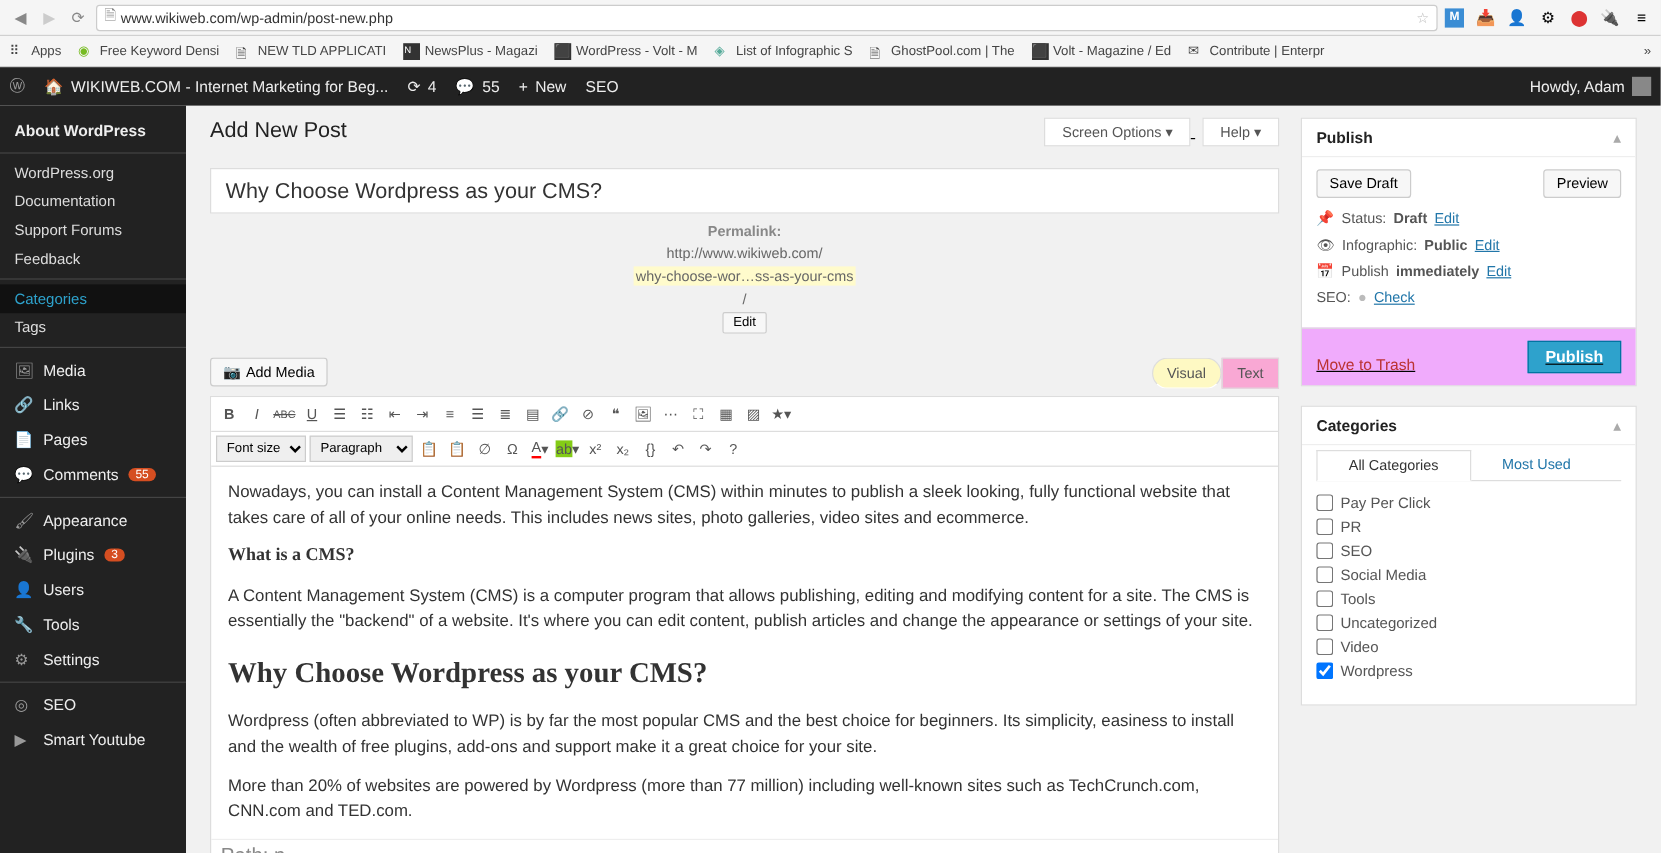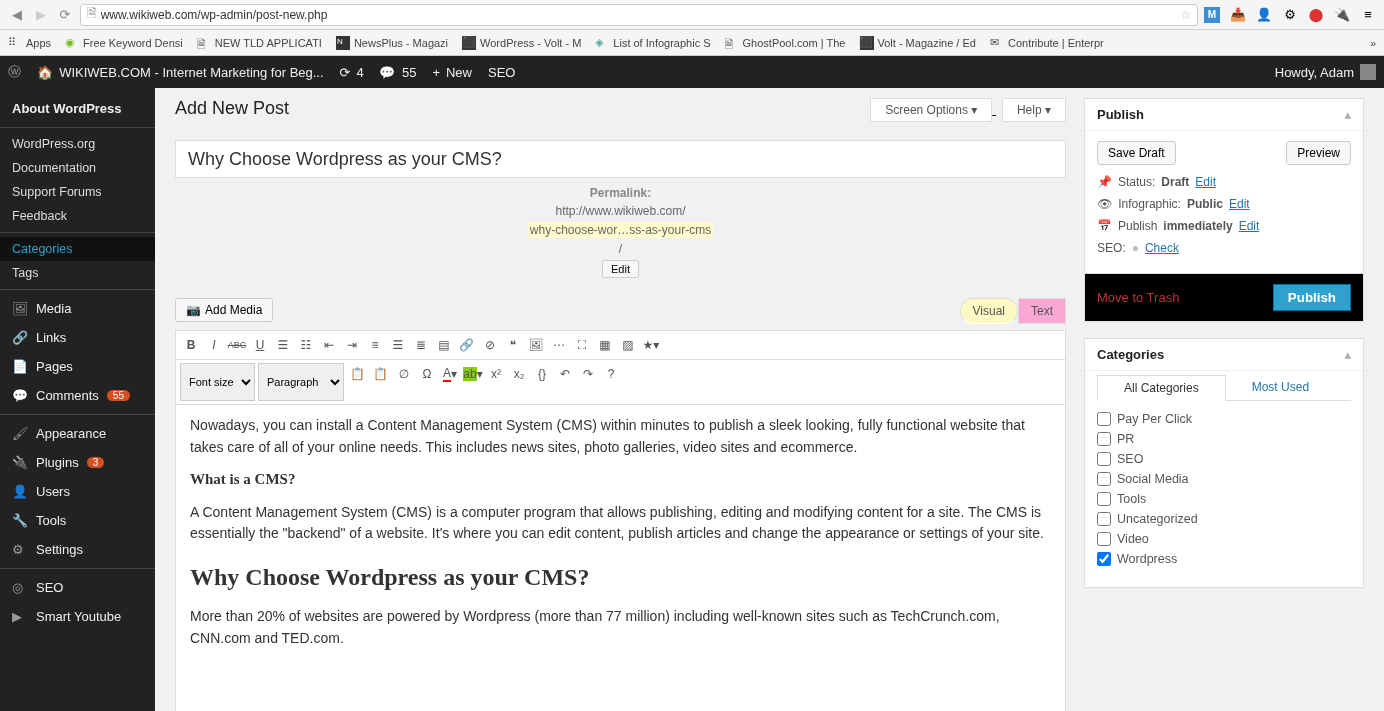"Move to Trash" .pub-actions { align-items: center -> flex-end; background: #000000 -> #f0abfc; text-decoration: none -> underline }
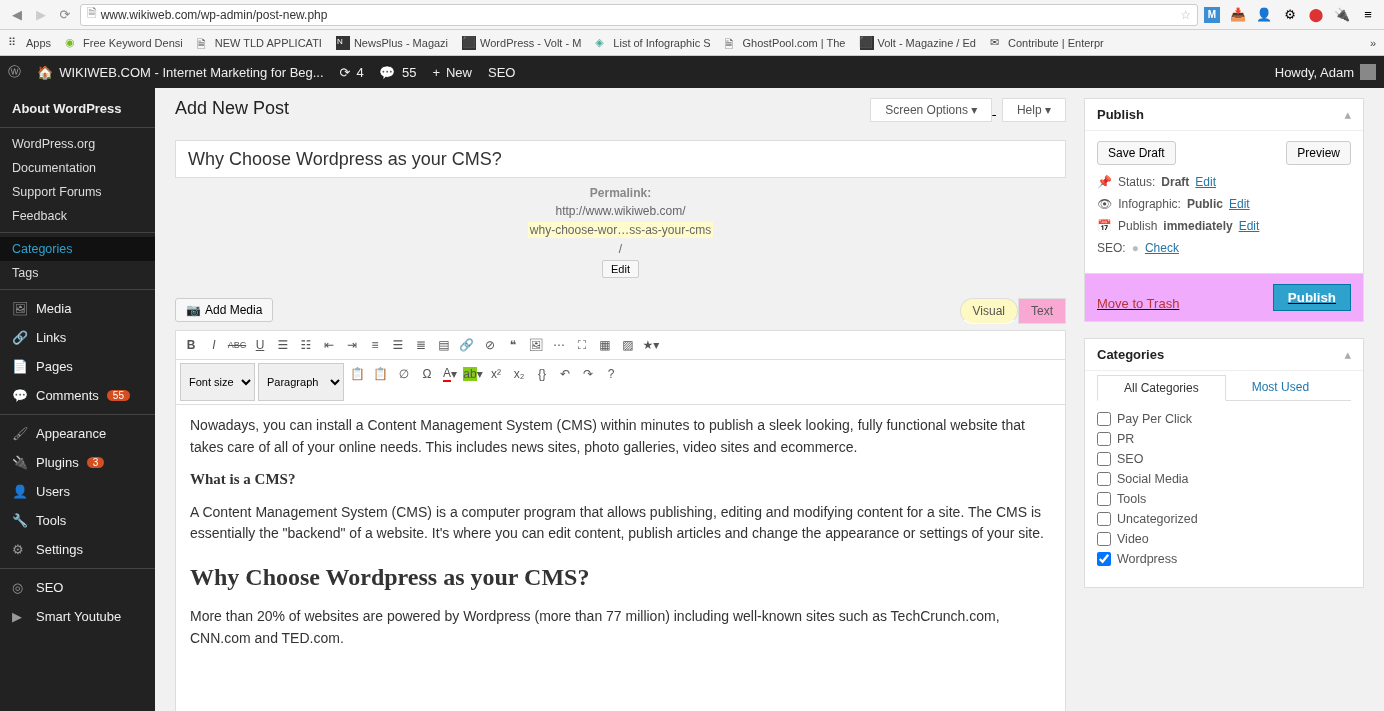"Font size" .tb-sel { height: 38px -> 22px }
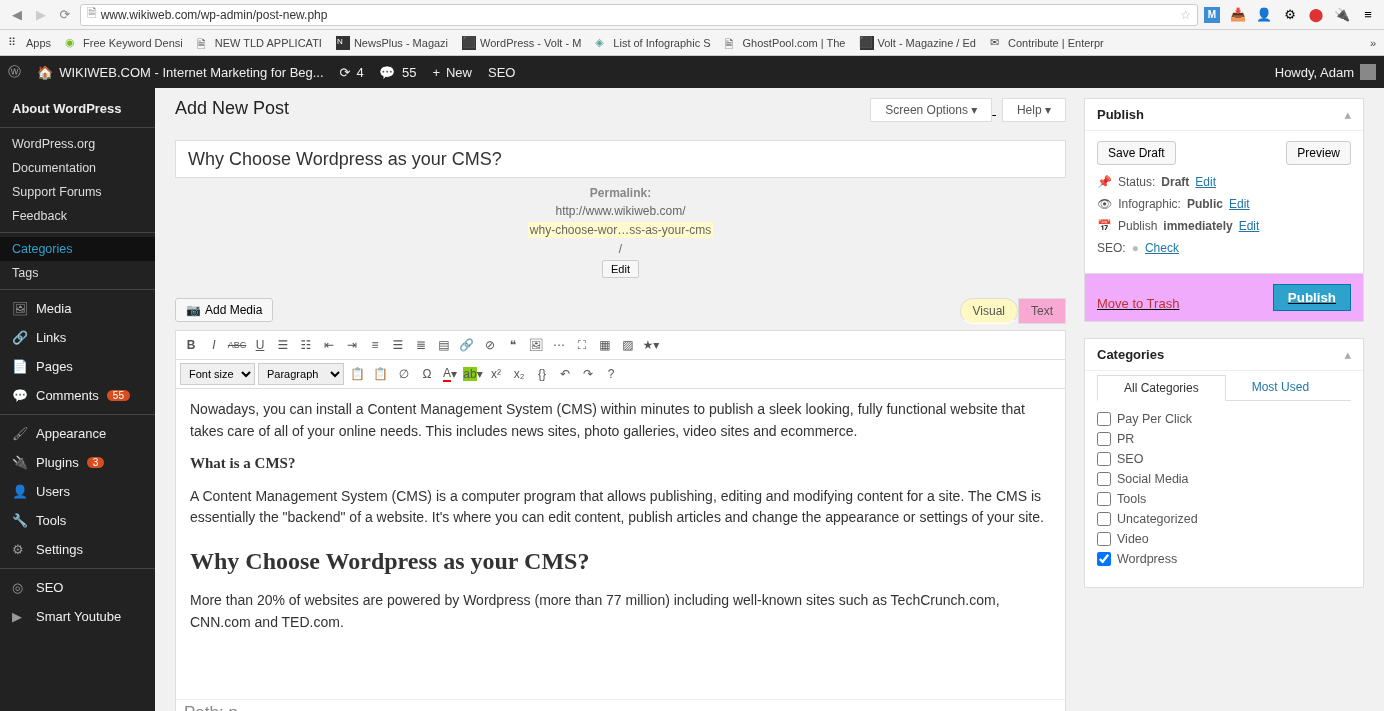"Wordpress (often abbreviated to WP)" p { html: none -> <p>Wordpress (often abbreviated to WP) is by far the most popular CMS and the best choice for beginners. Its simplicity, easiness to install and the wealth of free plugins, add-ons and support make it a great choice for your site.</p> }
